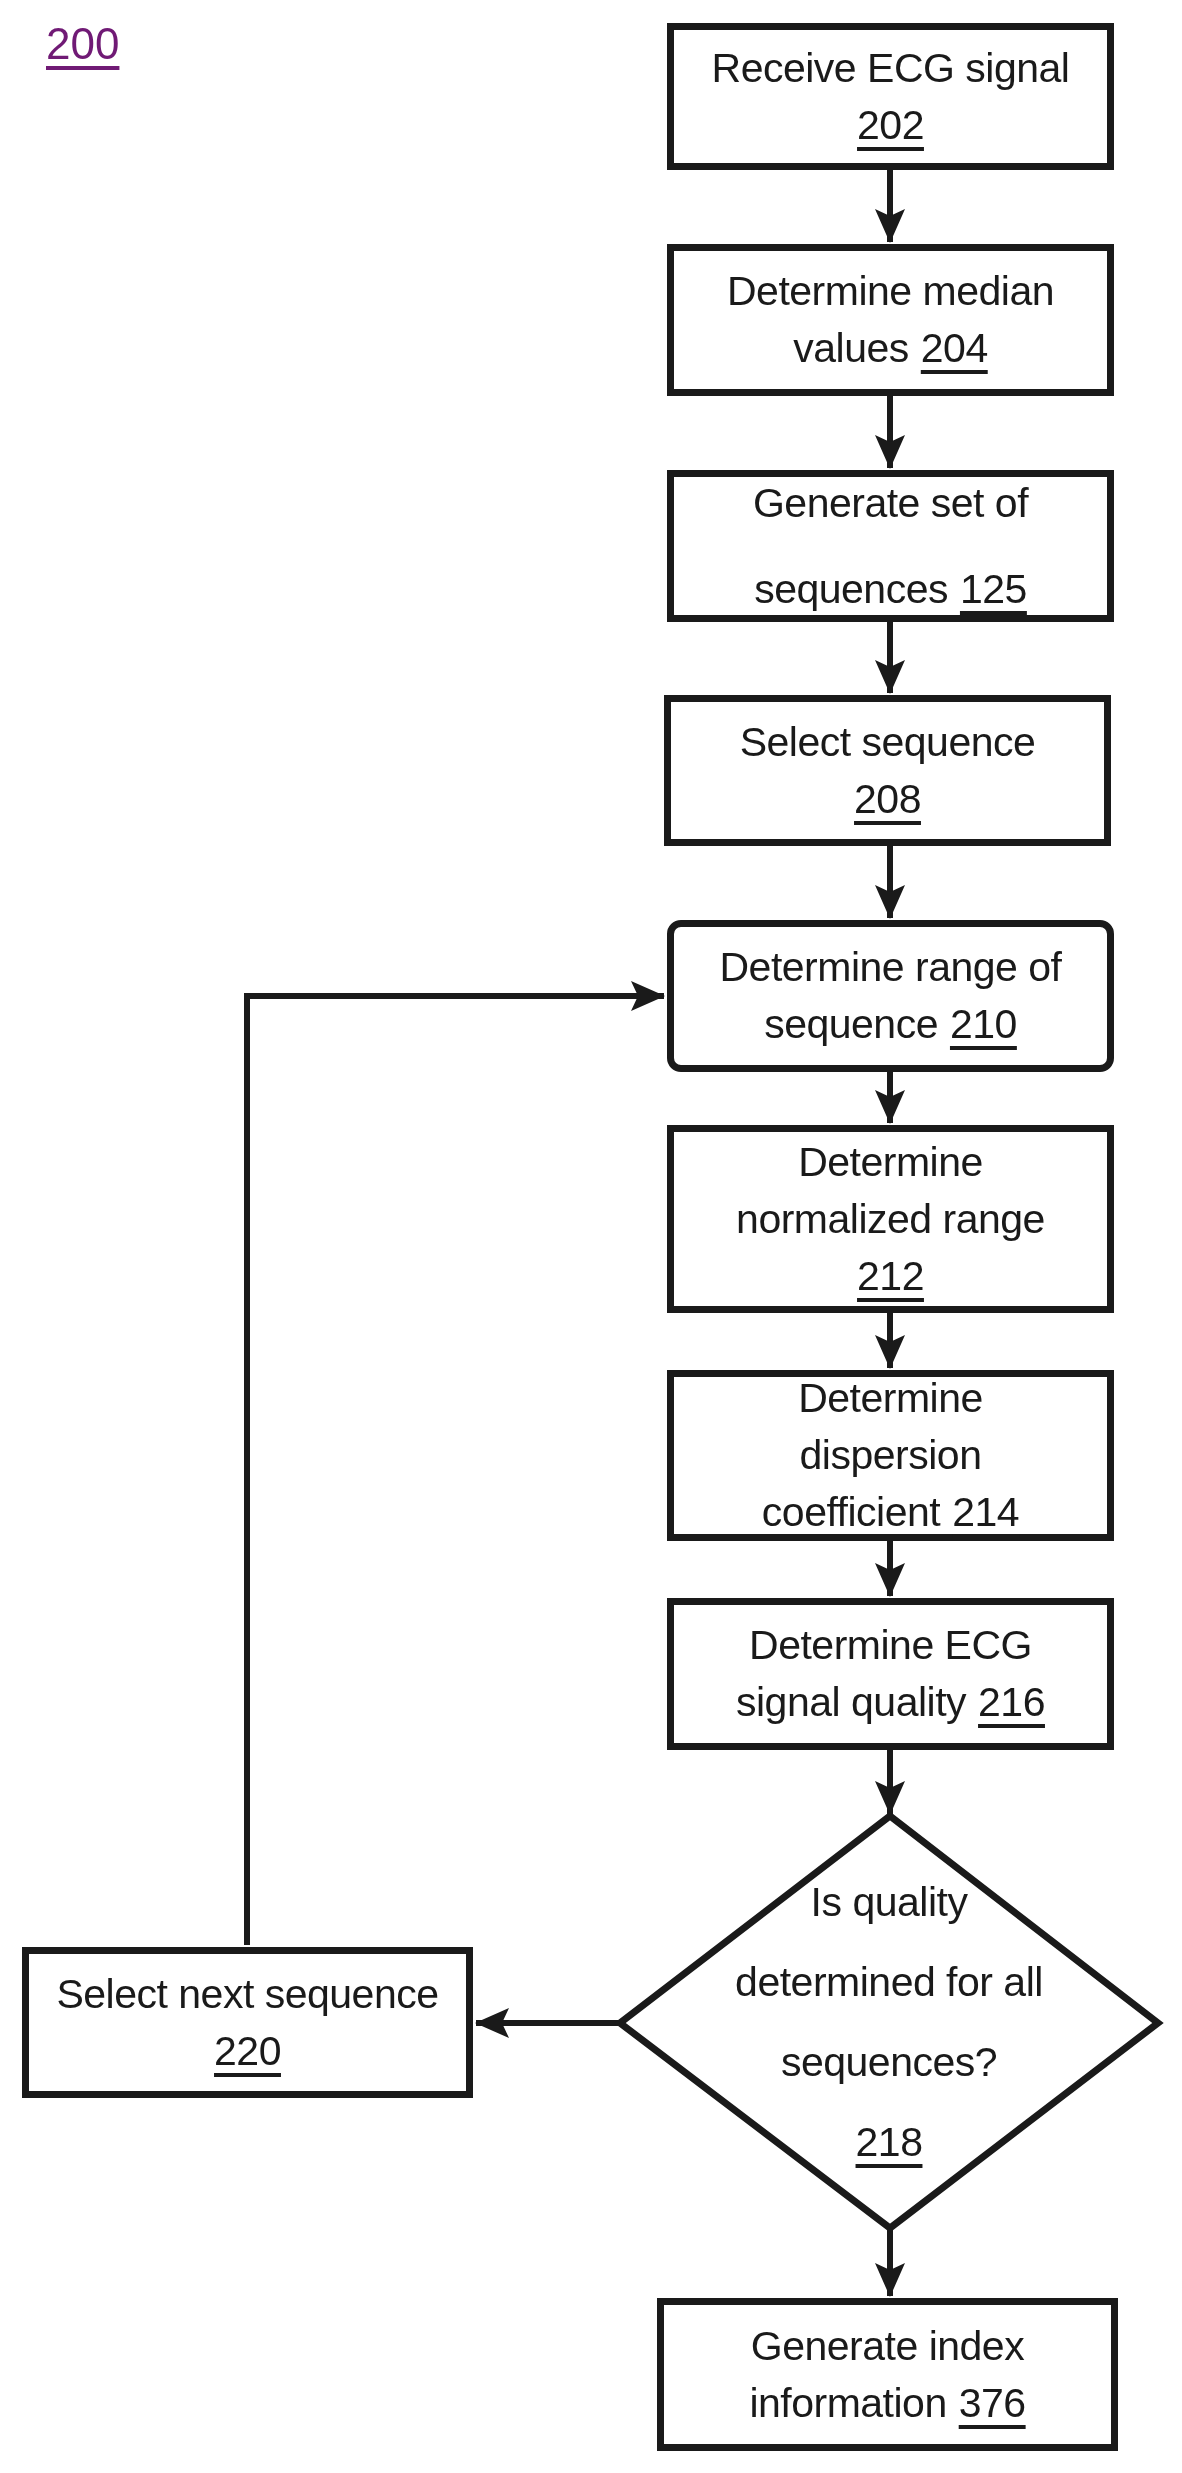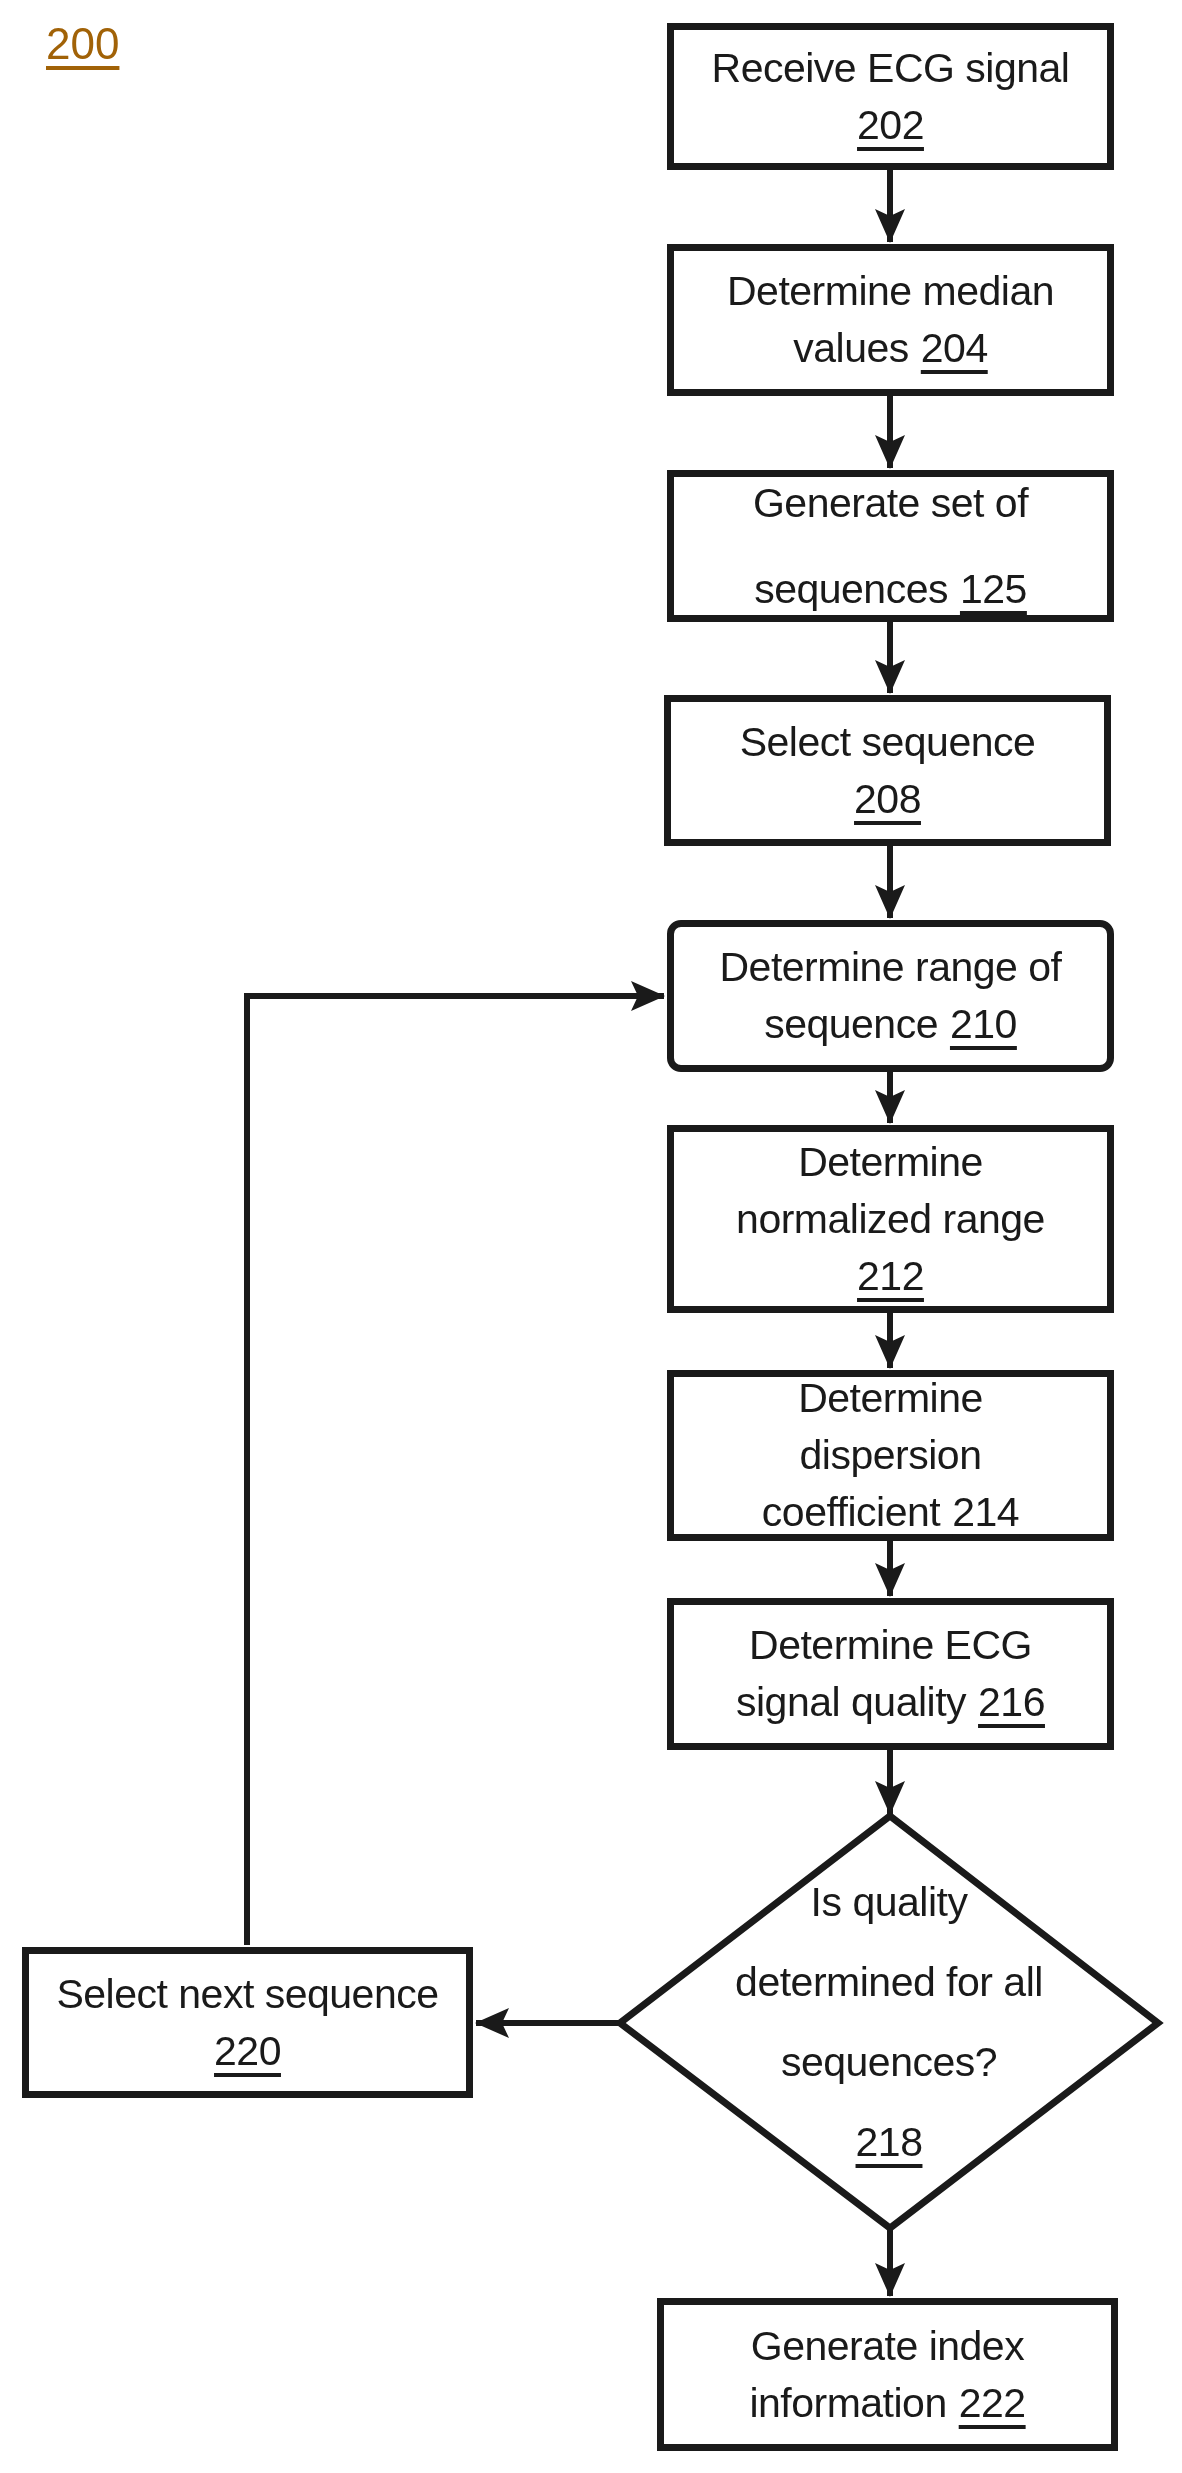"200" .fig-label { color: #a16207 -> #701a75 }
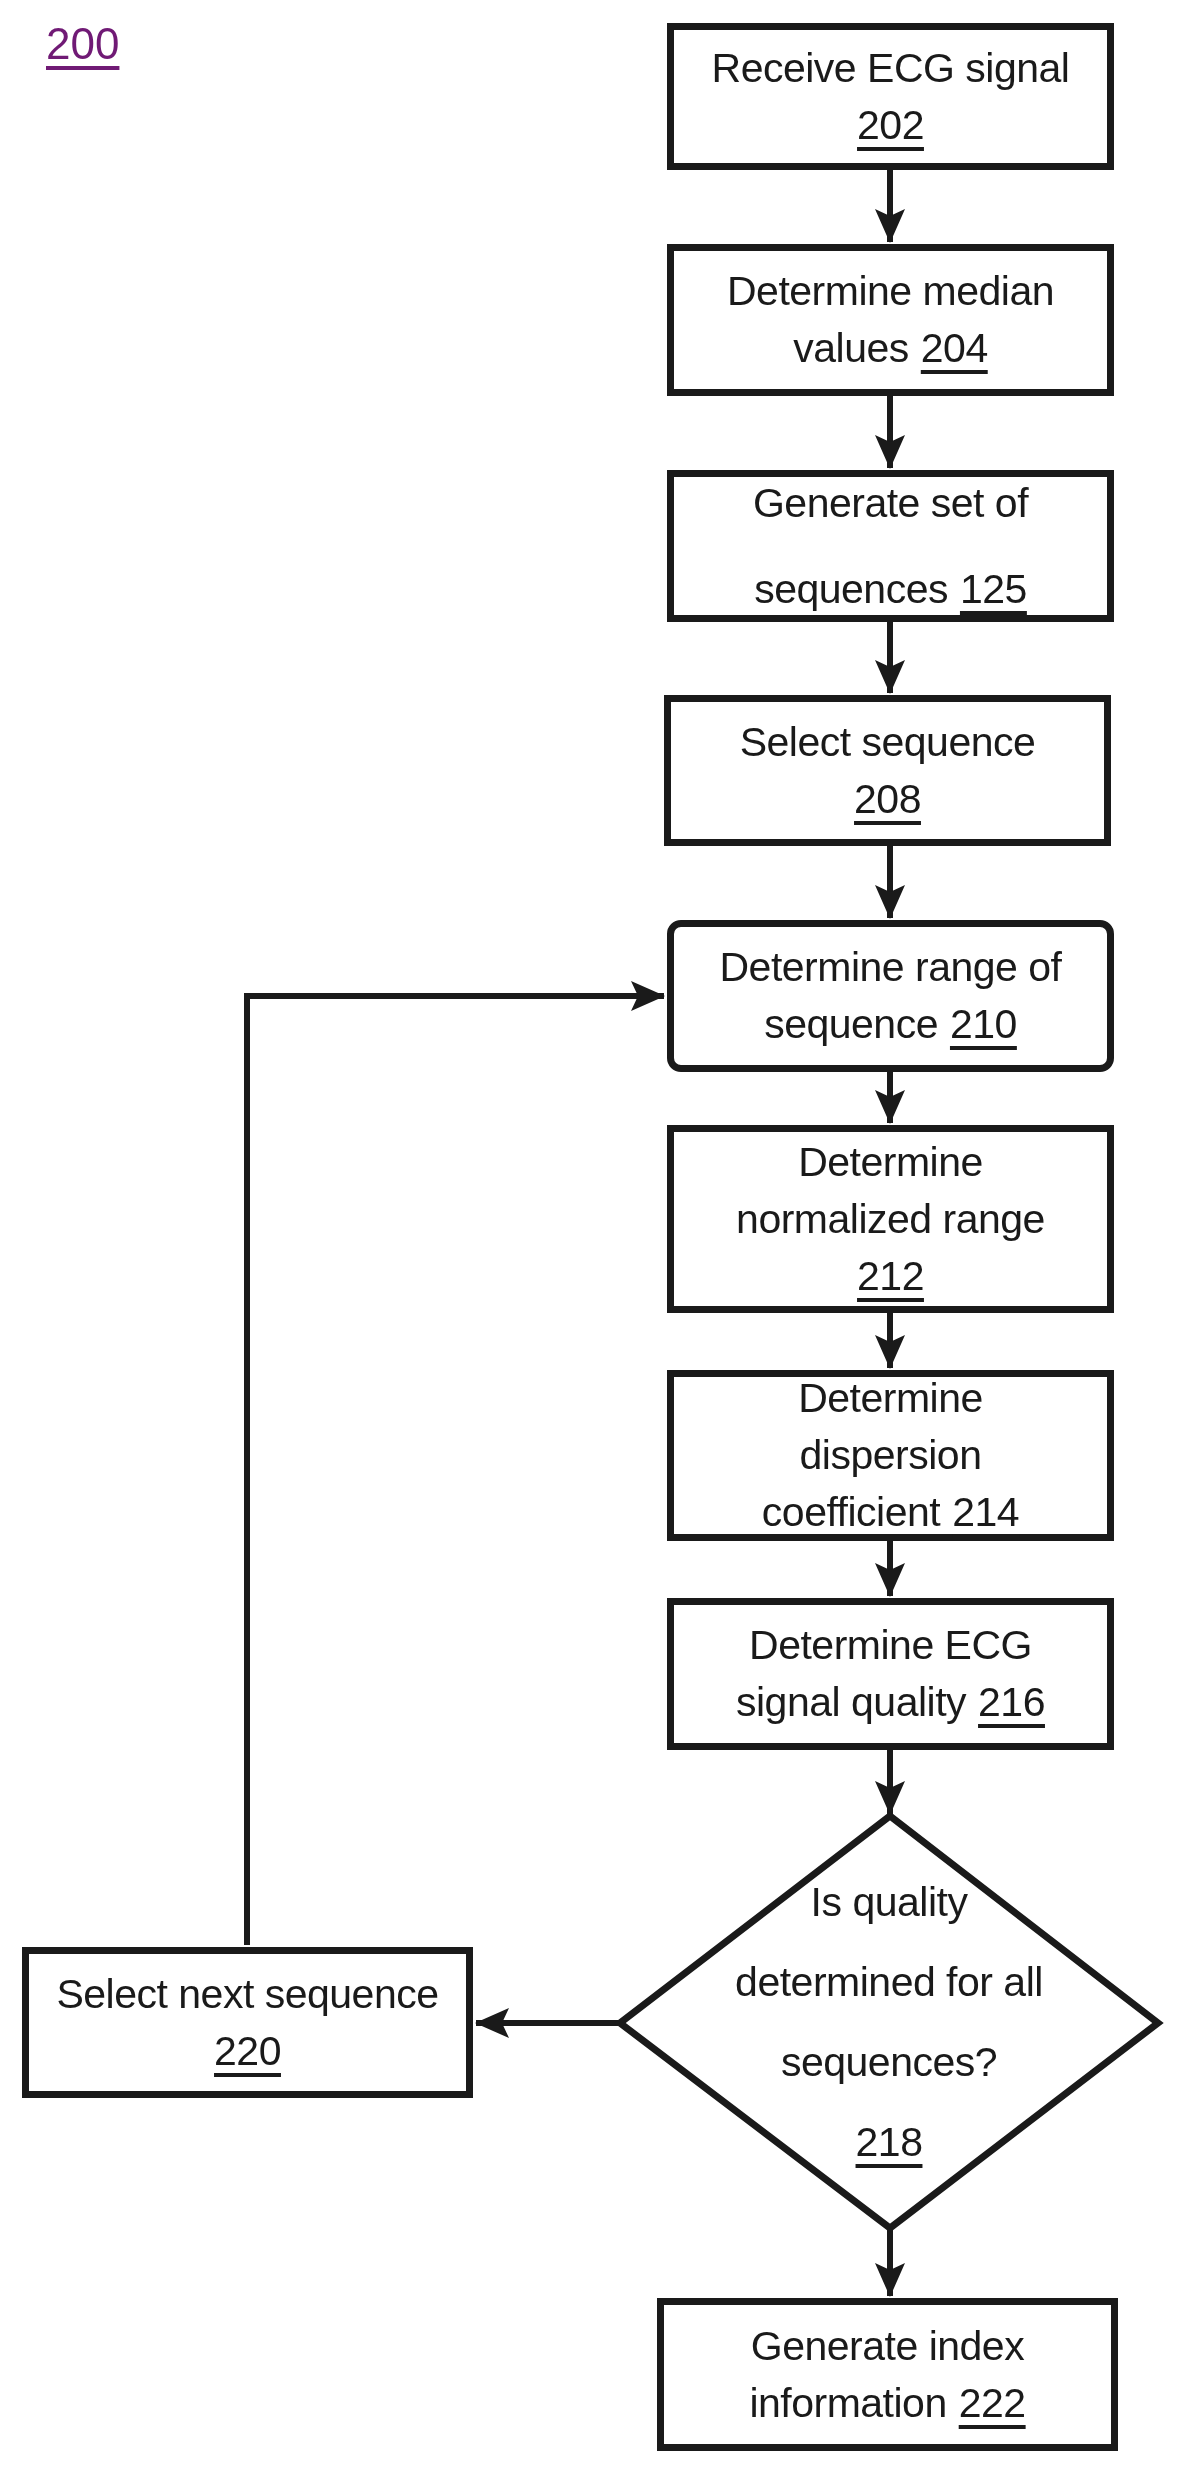"222" span.num { text: 222 -> 376 }
